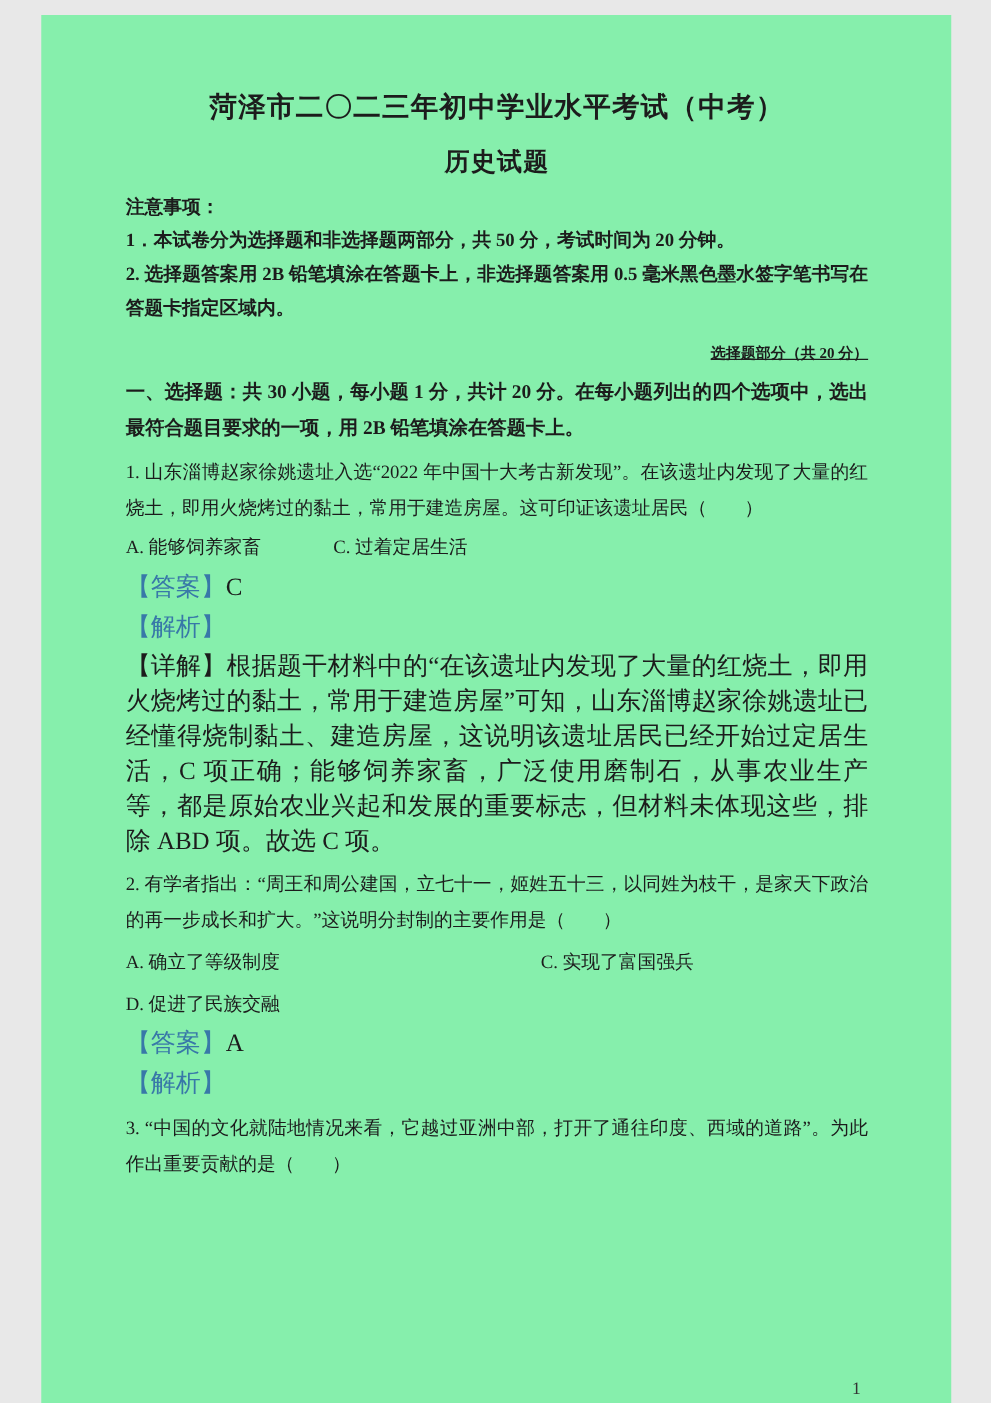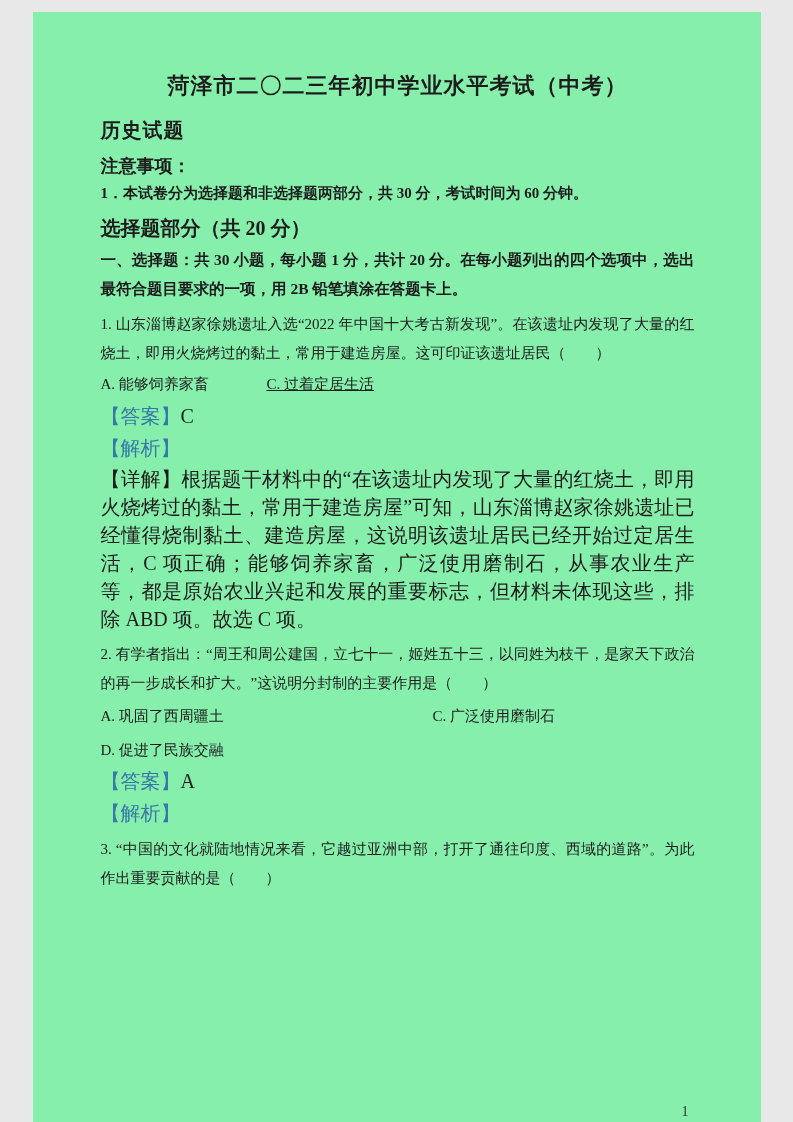"历史试题" .subject-title { text-align: none -> center }
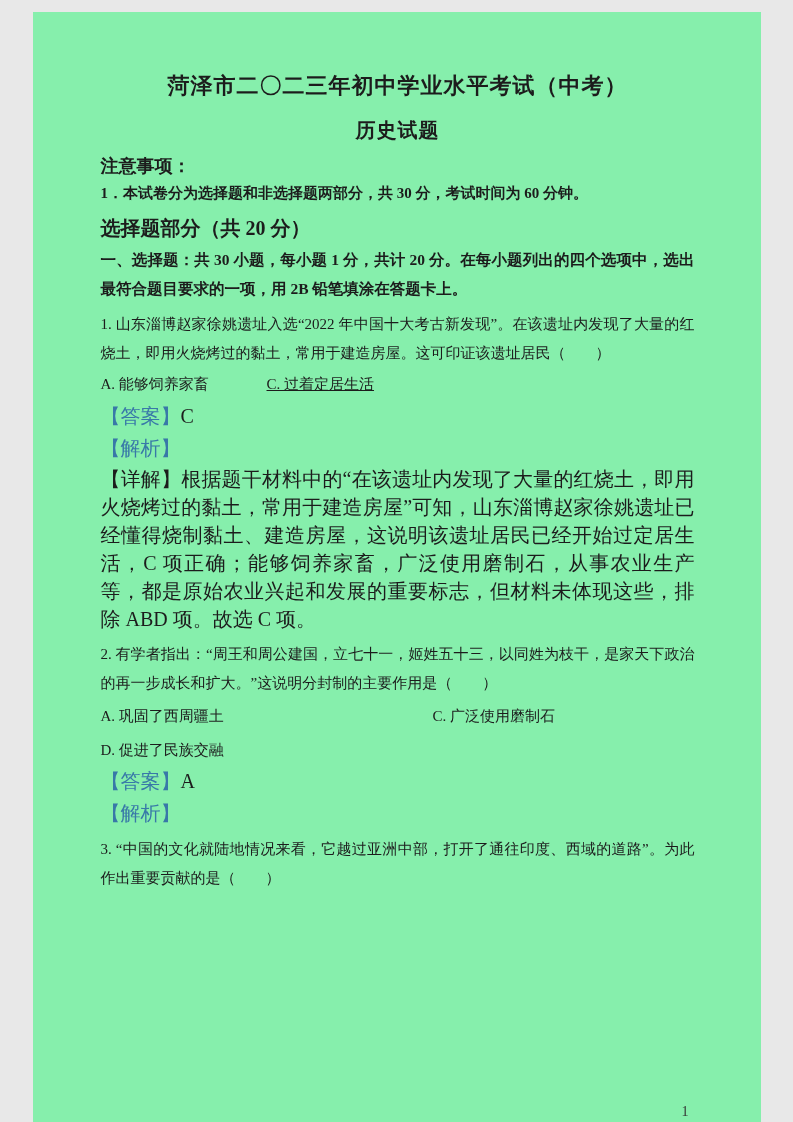"注意事项：" .notice-label { font-size: 18px -> 15px }
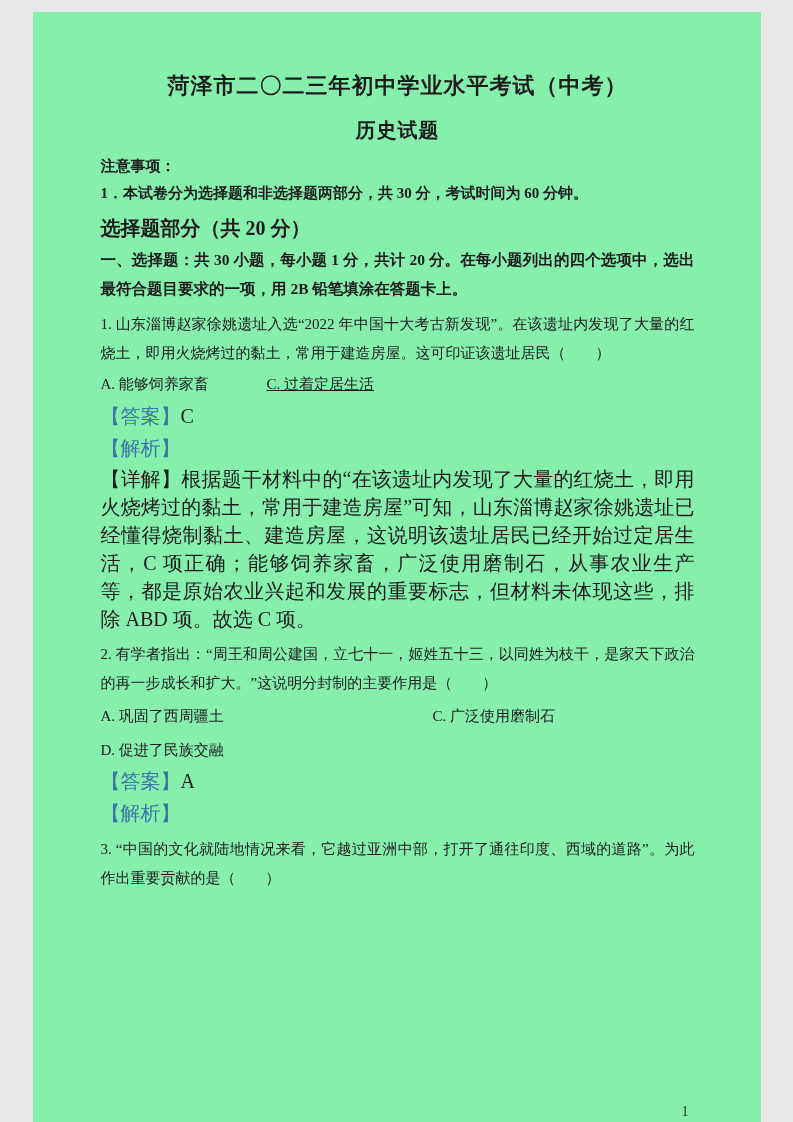"1．本试卷分为选择题和非选择题两部分，共 30 分，考试时间为 60 分钟。" p.notice { text: 30 分，考试时间为 60 -> 50 分，考试时间为 20 }
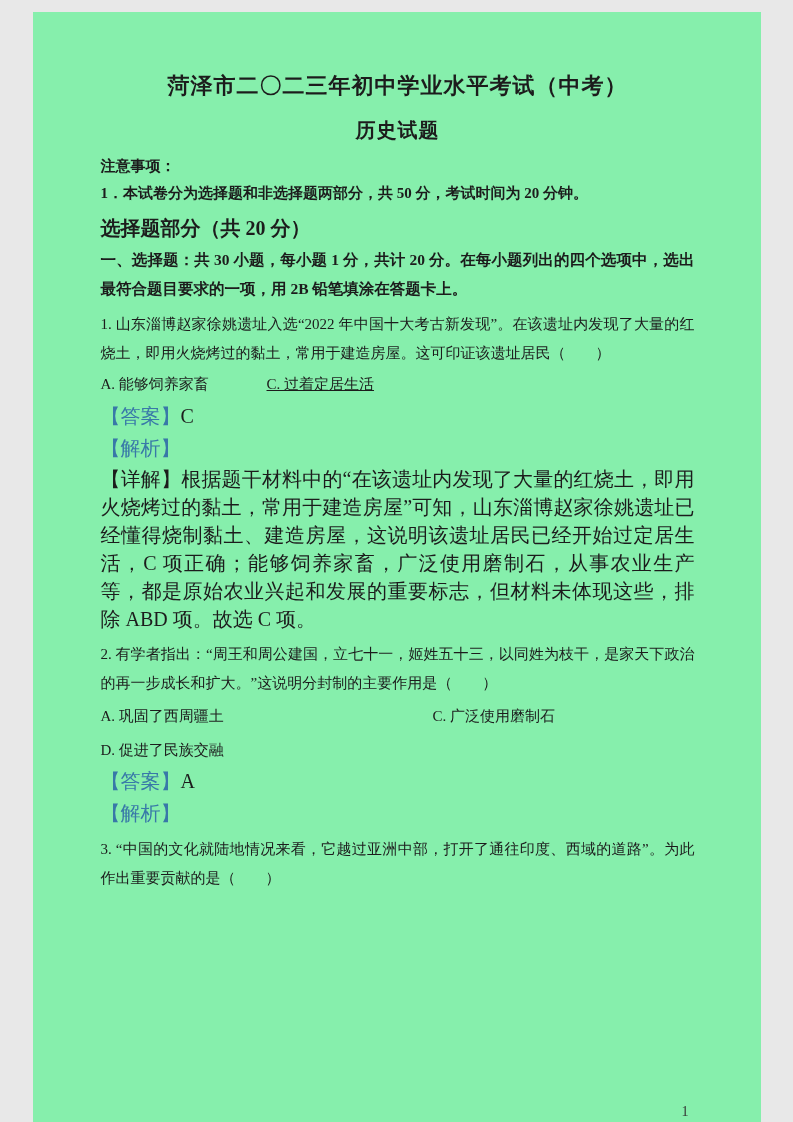"2. 选择题答案用 2B 铅笔填涂在答题卡上，非选择题答案用 0.5" p.notice { html: none -> <p>2. 选择题答案用 2B 铅笔填涂在答题卡上，非选择题答案用 0.5 毫米黑色墨水签字笔书写在答题卡指定区域内。</p> }
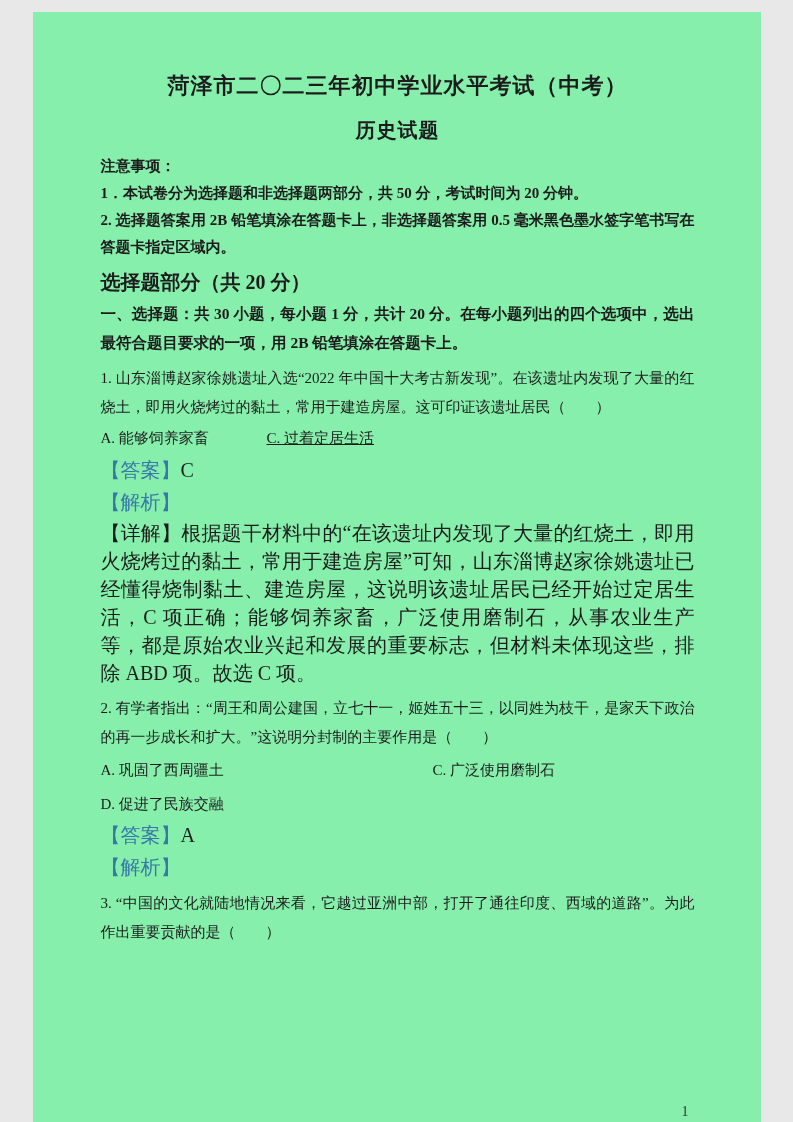"选择题部分（共 20 分）" .sec-head { font-size: 20px -> 12px; text-align: left -> right; text-decoration: none -> underline }
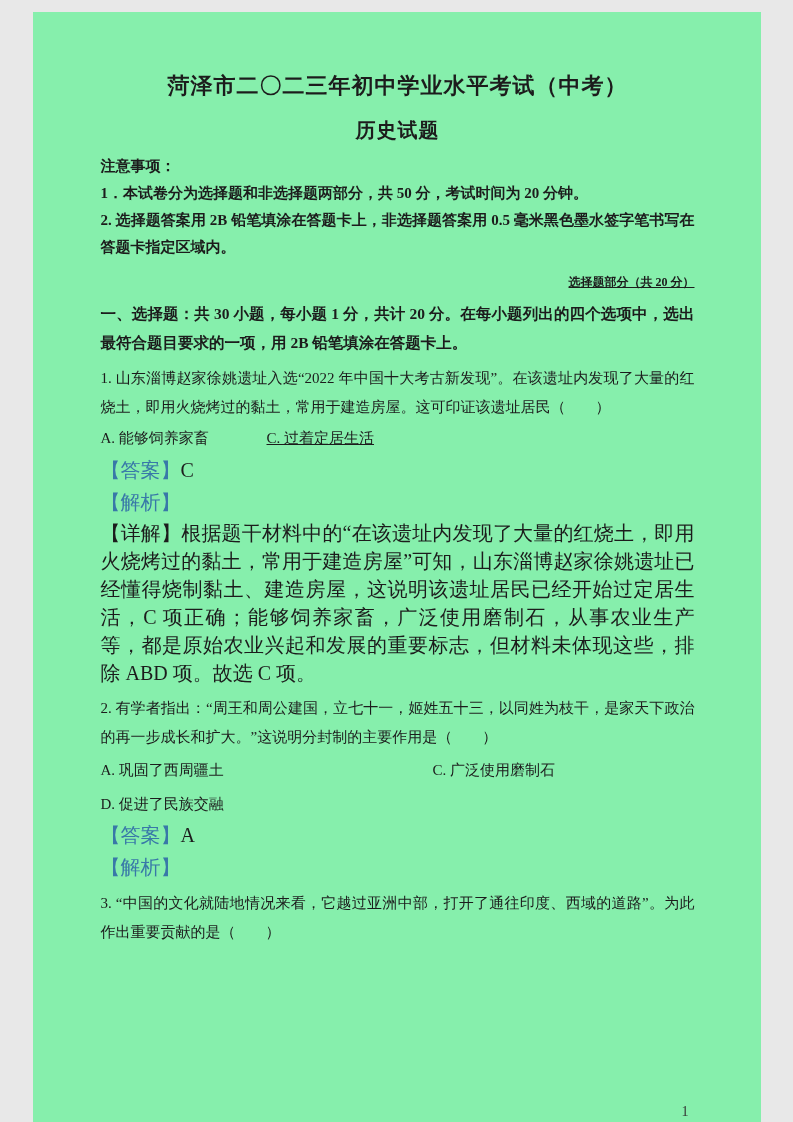"C. 过着定居生活" .opts4 .o3 { text-decoration: underline -> none }
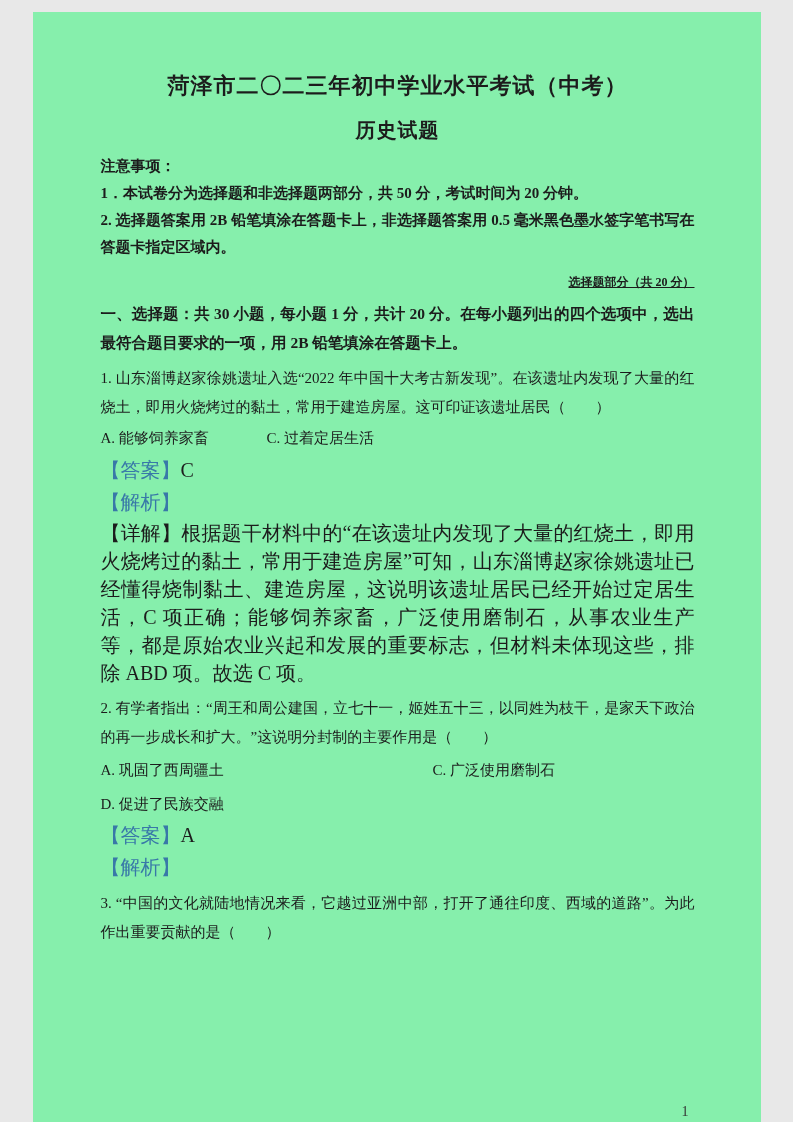"A. 巩固了西周疆土" span { text: 巩固了西周疆土 -> 确立了等级制度 }
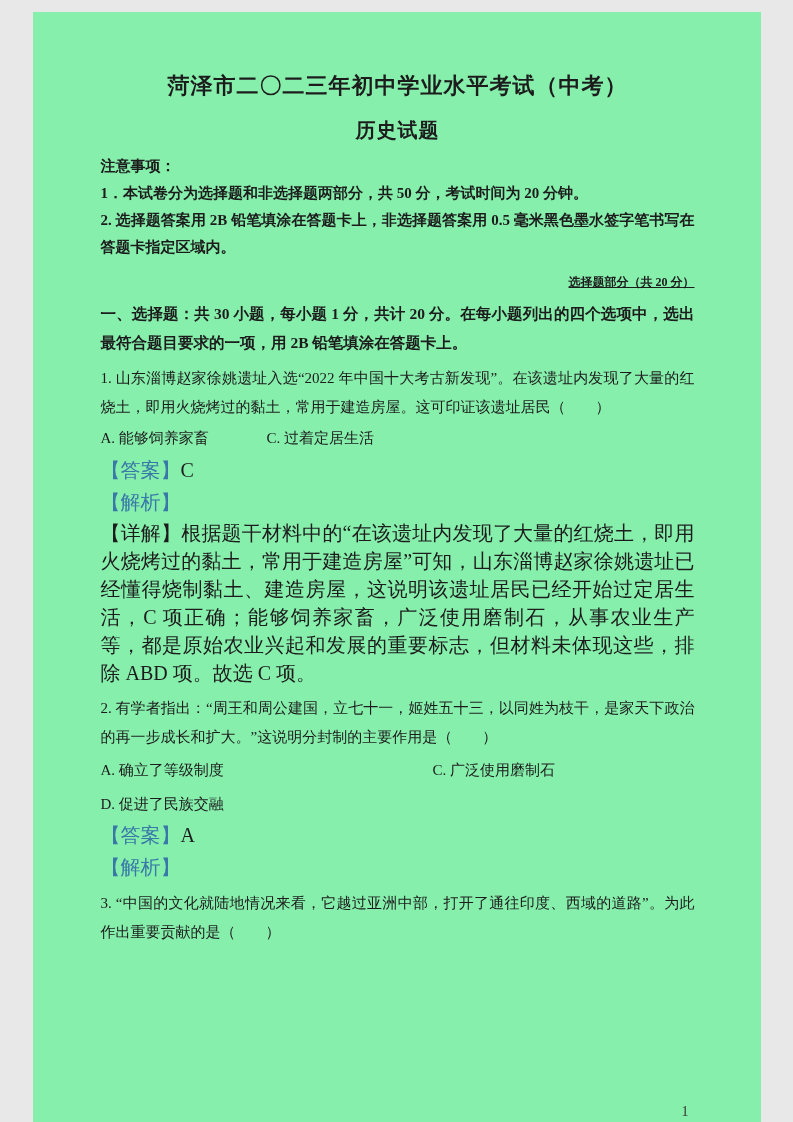"C. 广泛使用磨制石" span { text: 广泛使用磨制石 -> 实现了富国强兵 }
